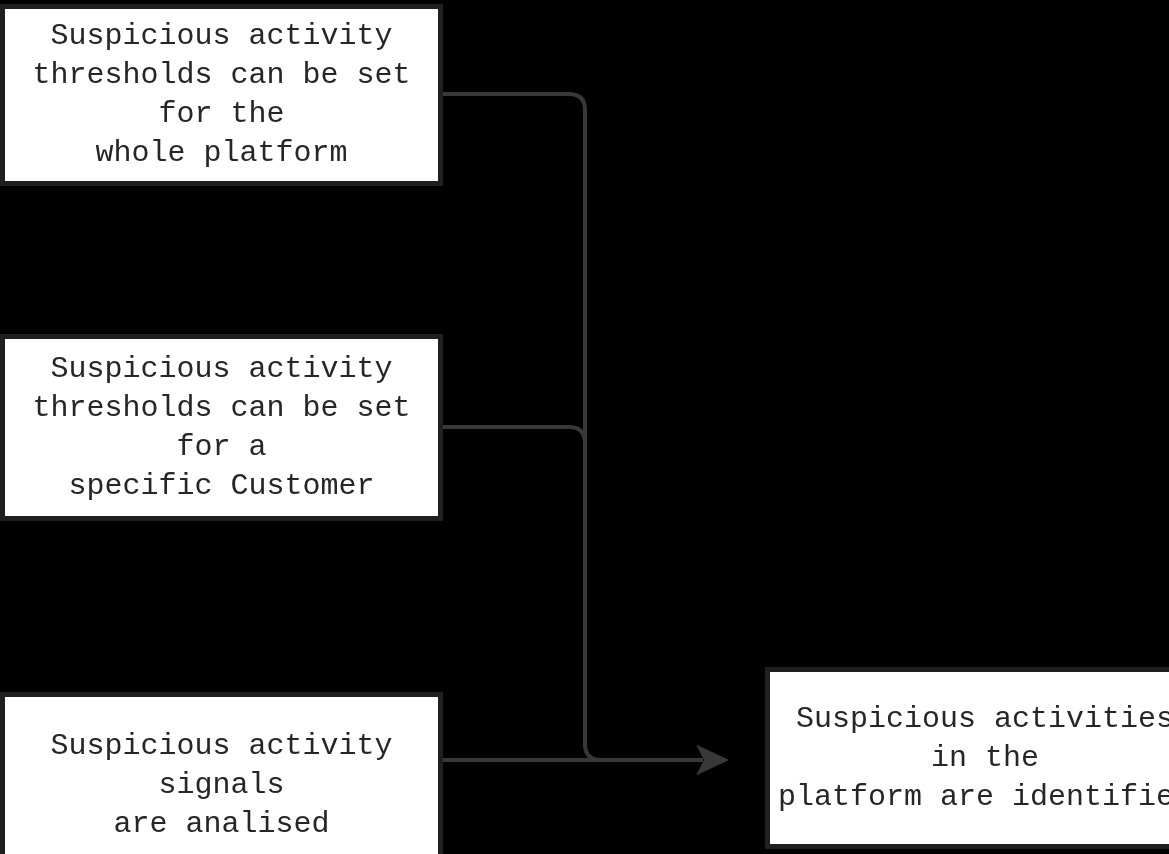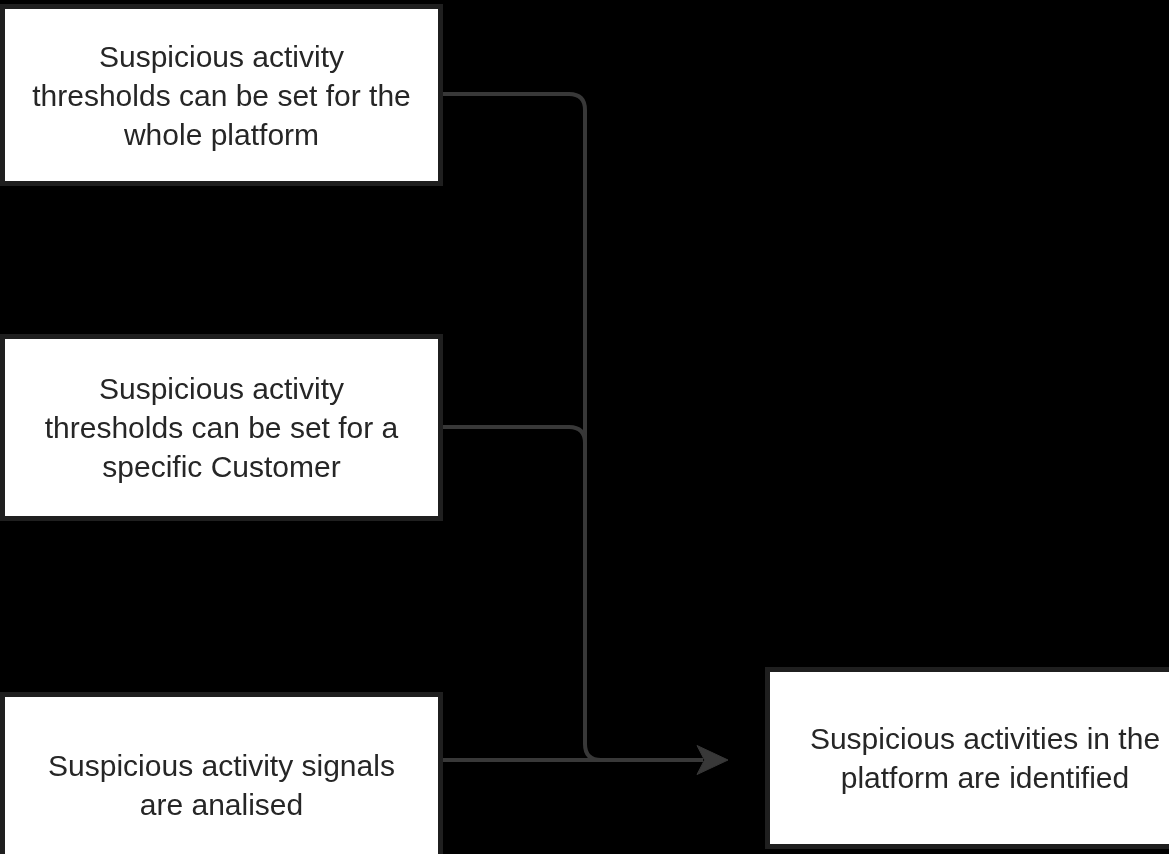"Suspicious activity" .node { font-family: none -> Liberation Mono, monospace }
